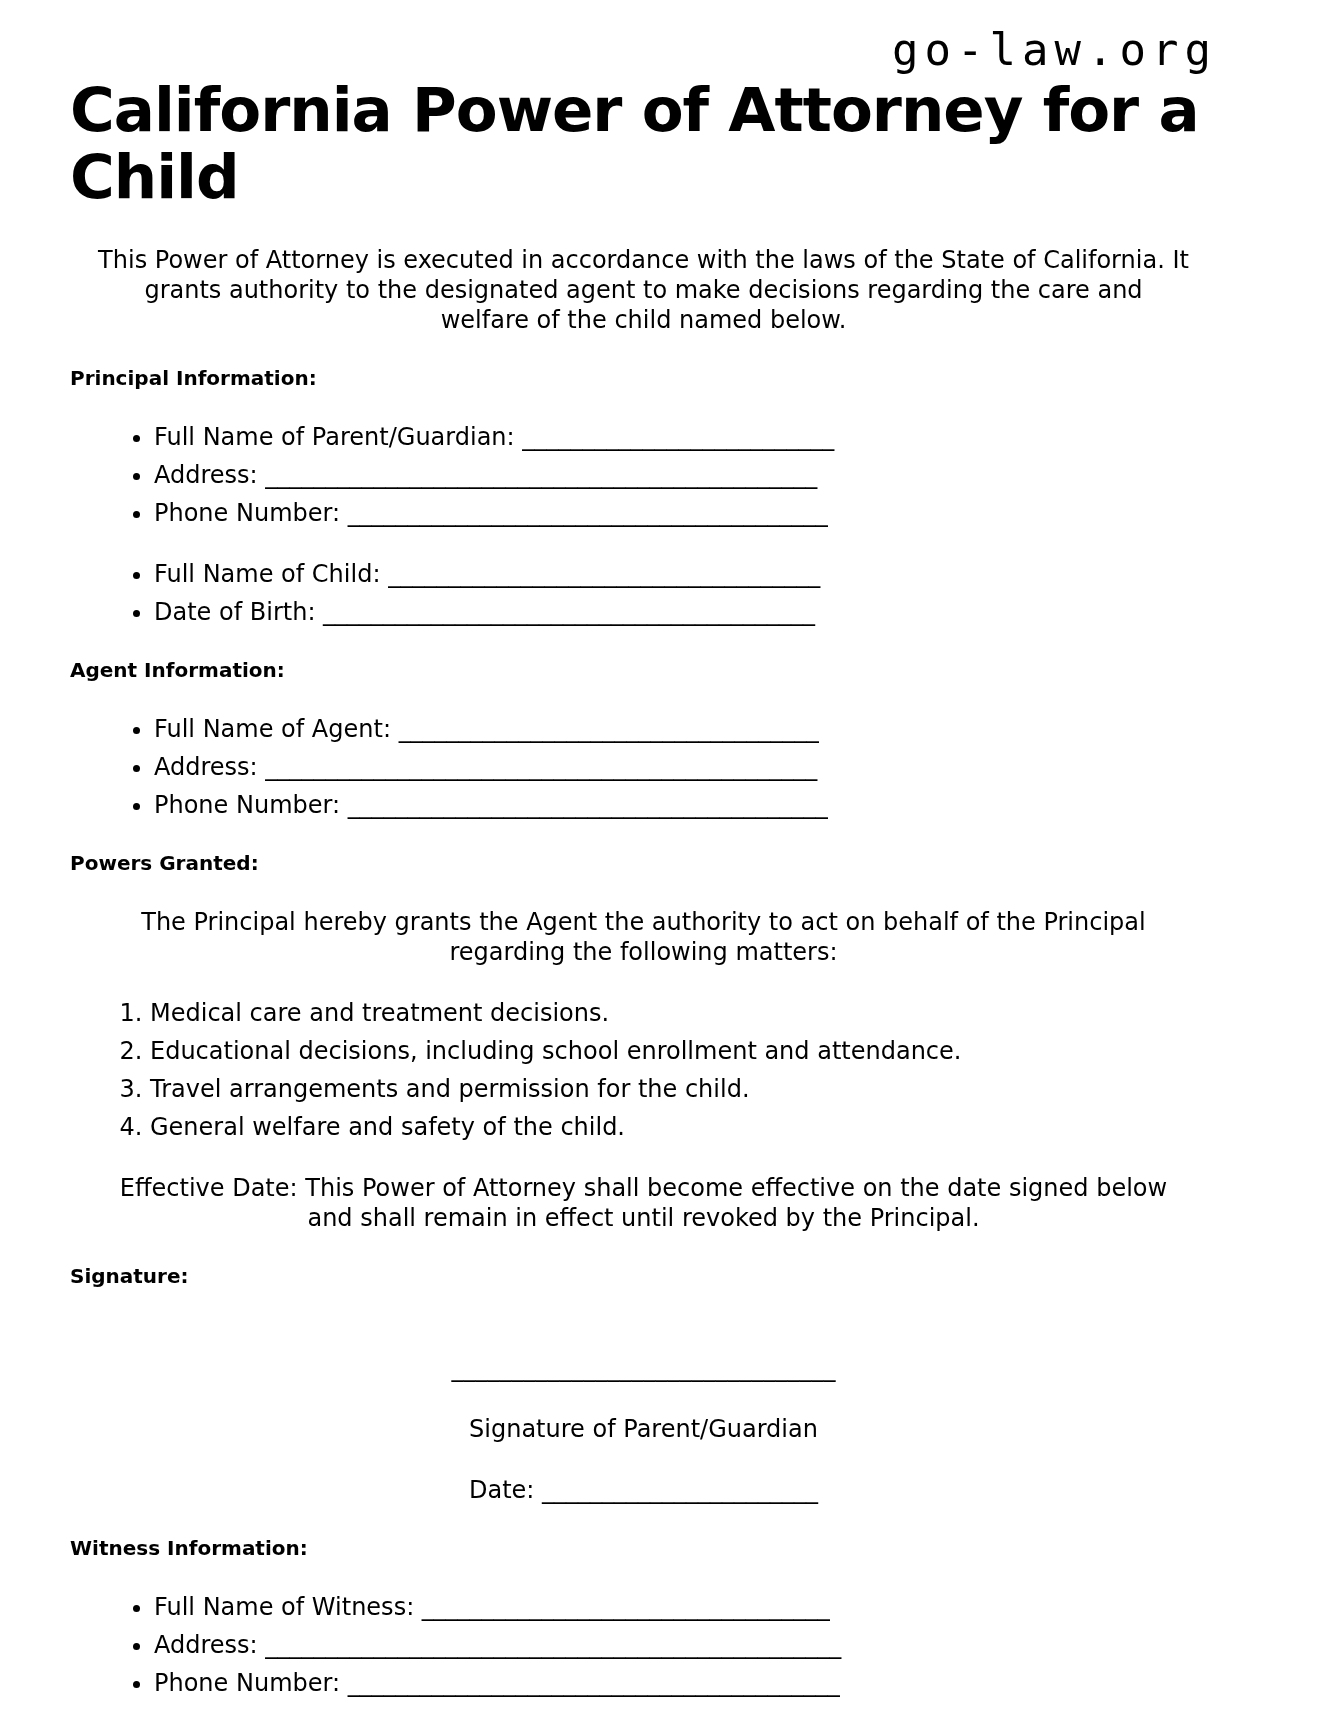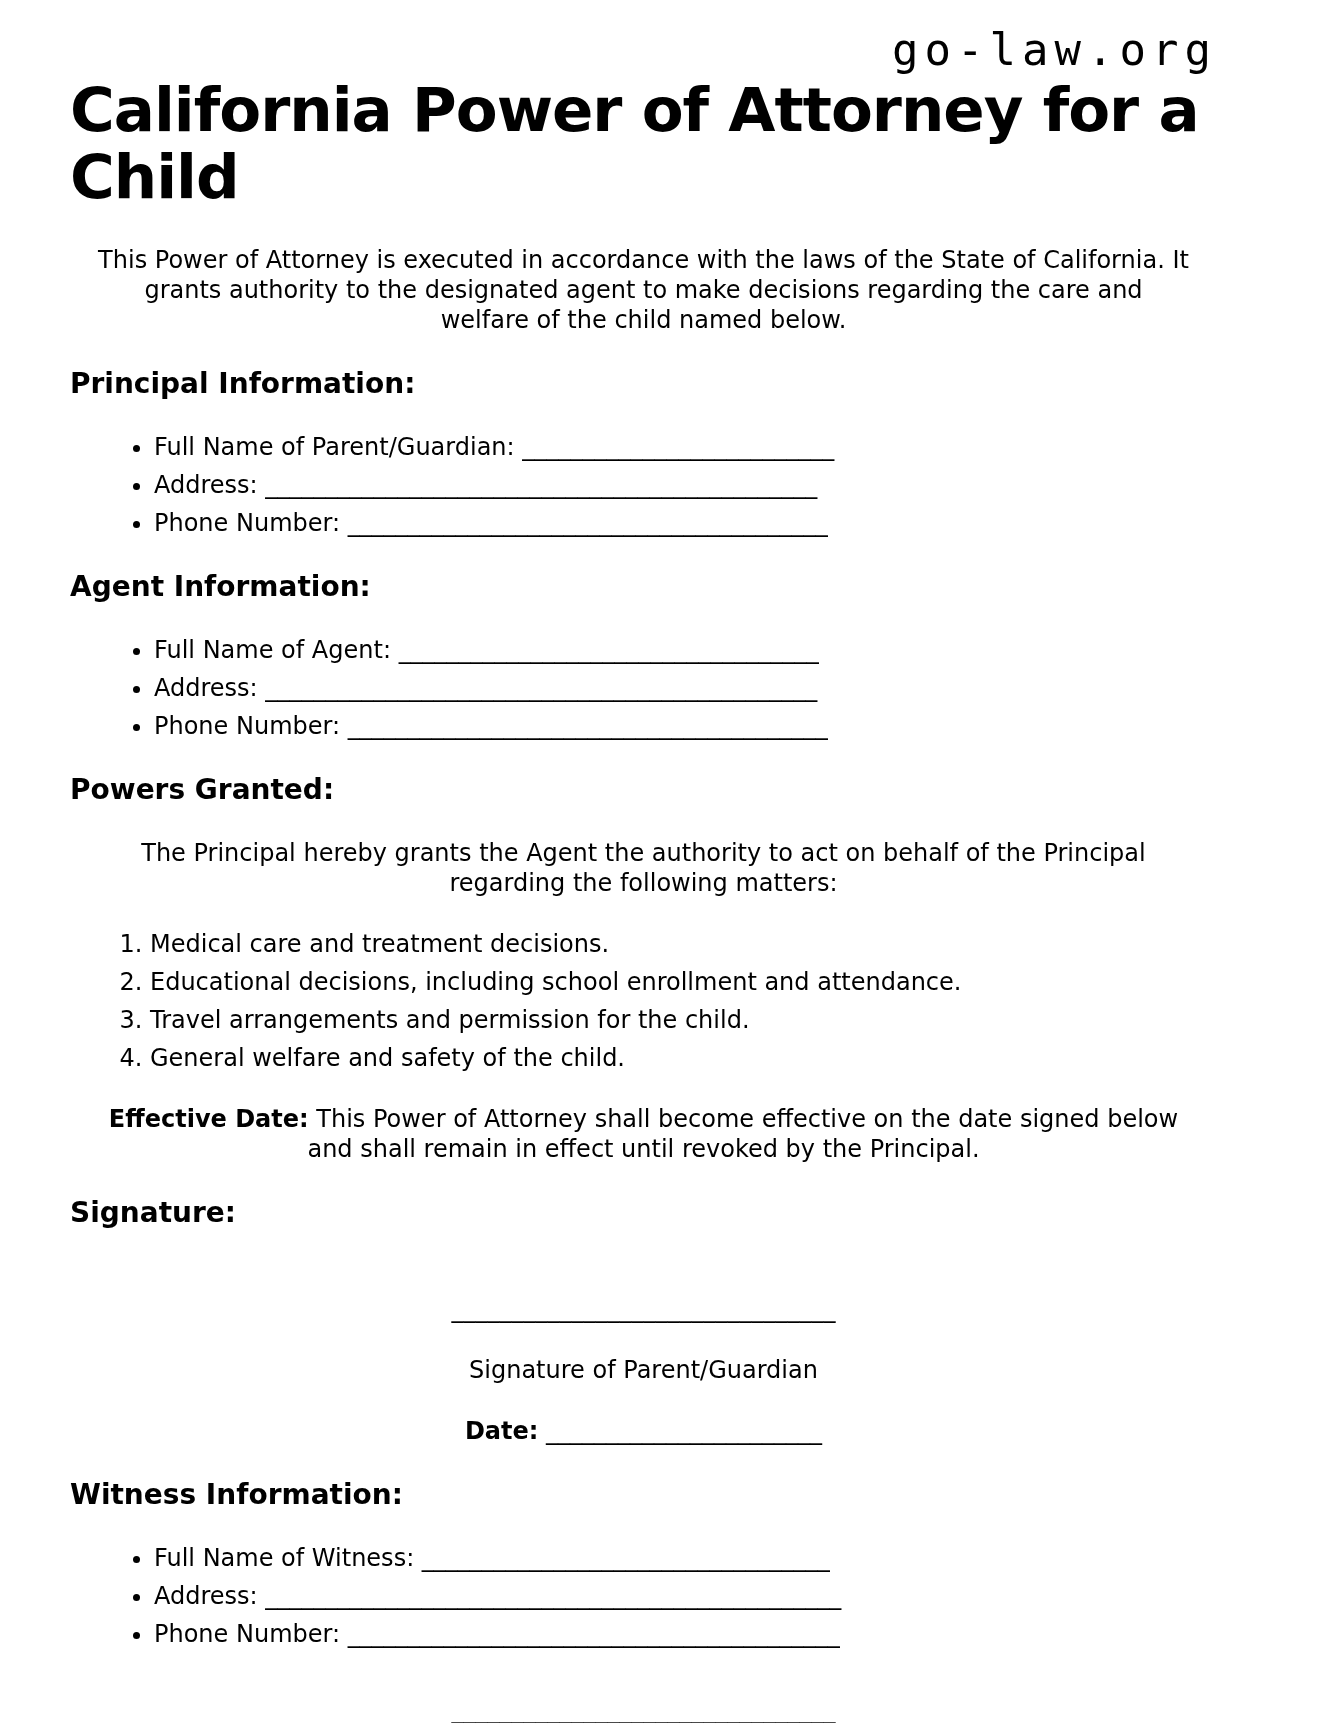"Principal Information:" h2.sec { font-size: 28px -> 20px }
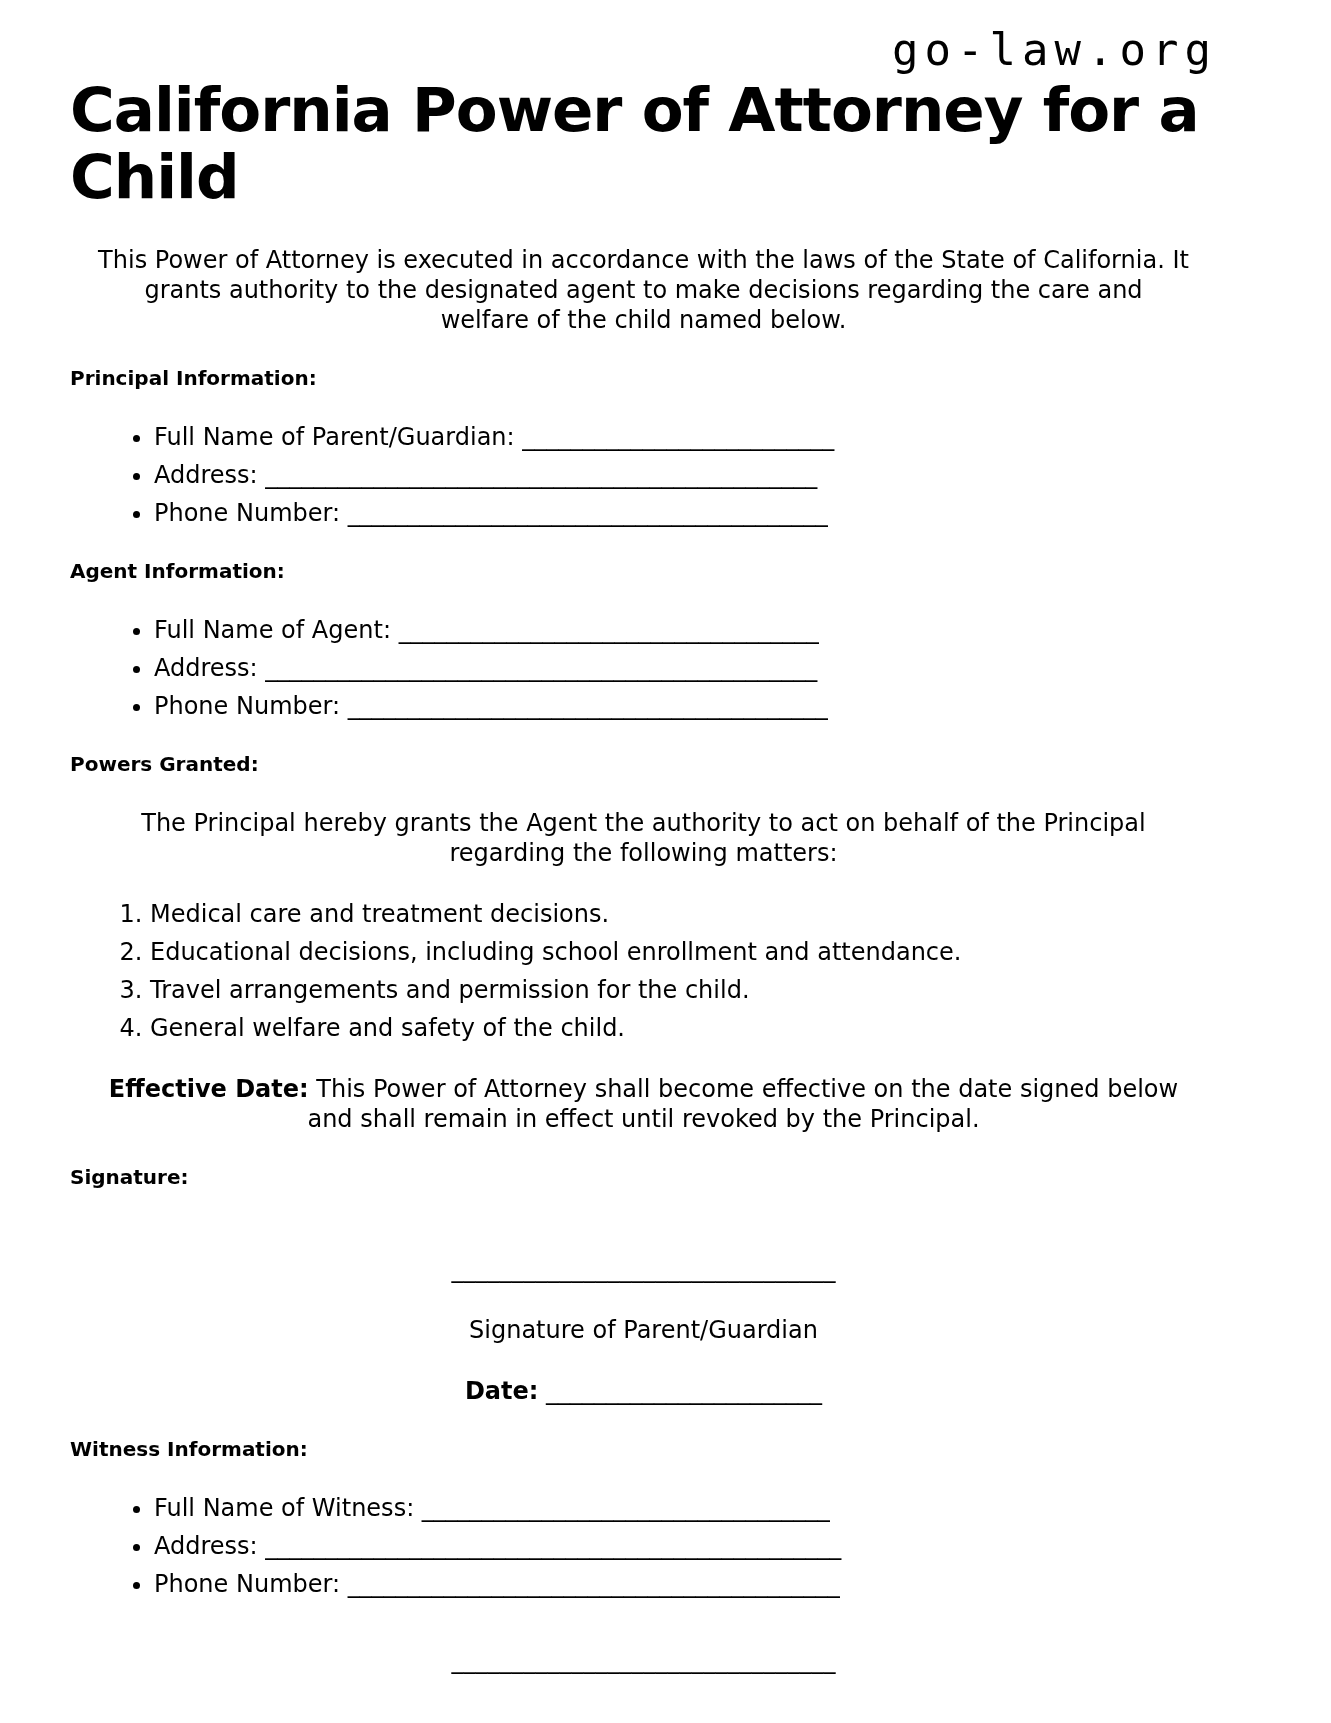"Full Name of Child:" ul.fields { html: none -> <ul> <li><span>Full Name of Child:</span> <span>____________________________________</span></li> <li><span>Date of Birth:</span> <span>_________________________________________</span></li> </ul> }
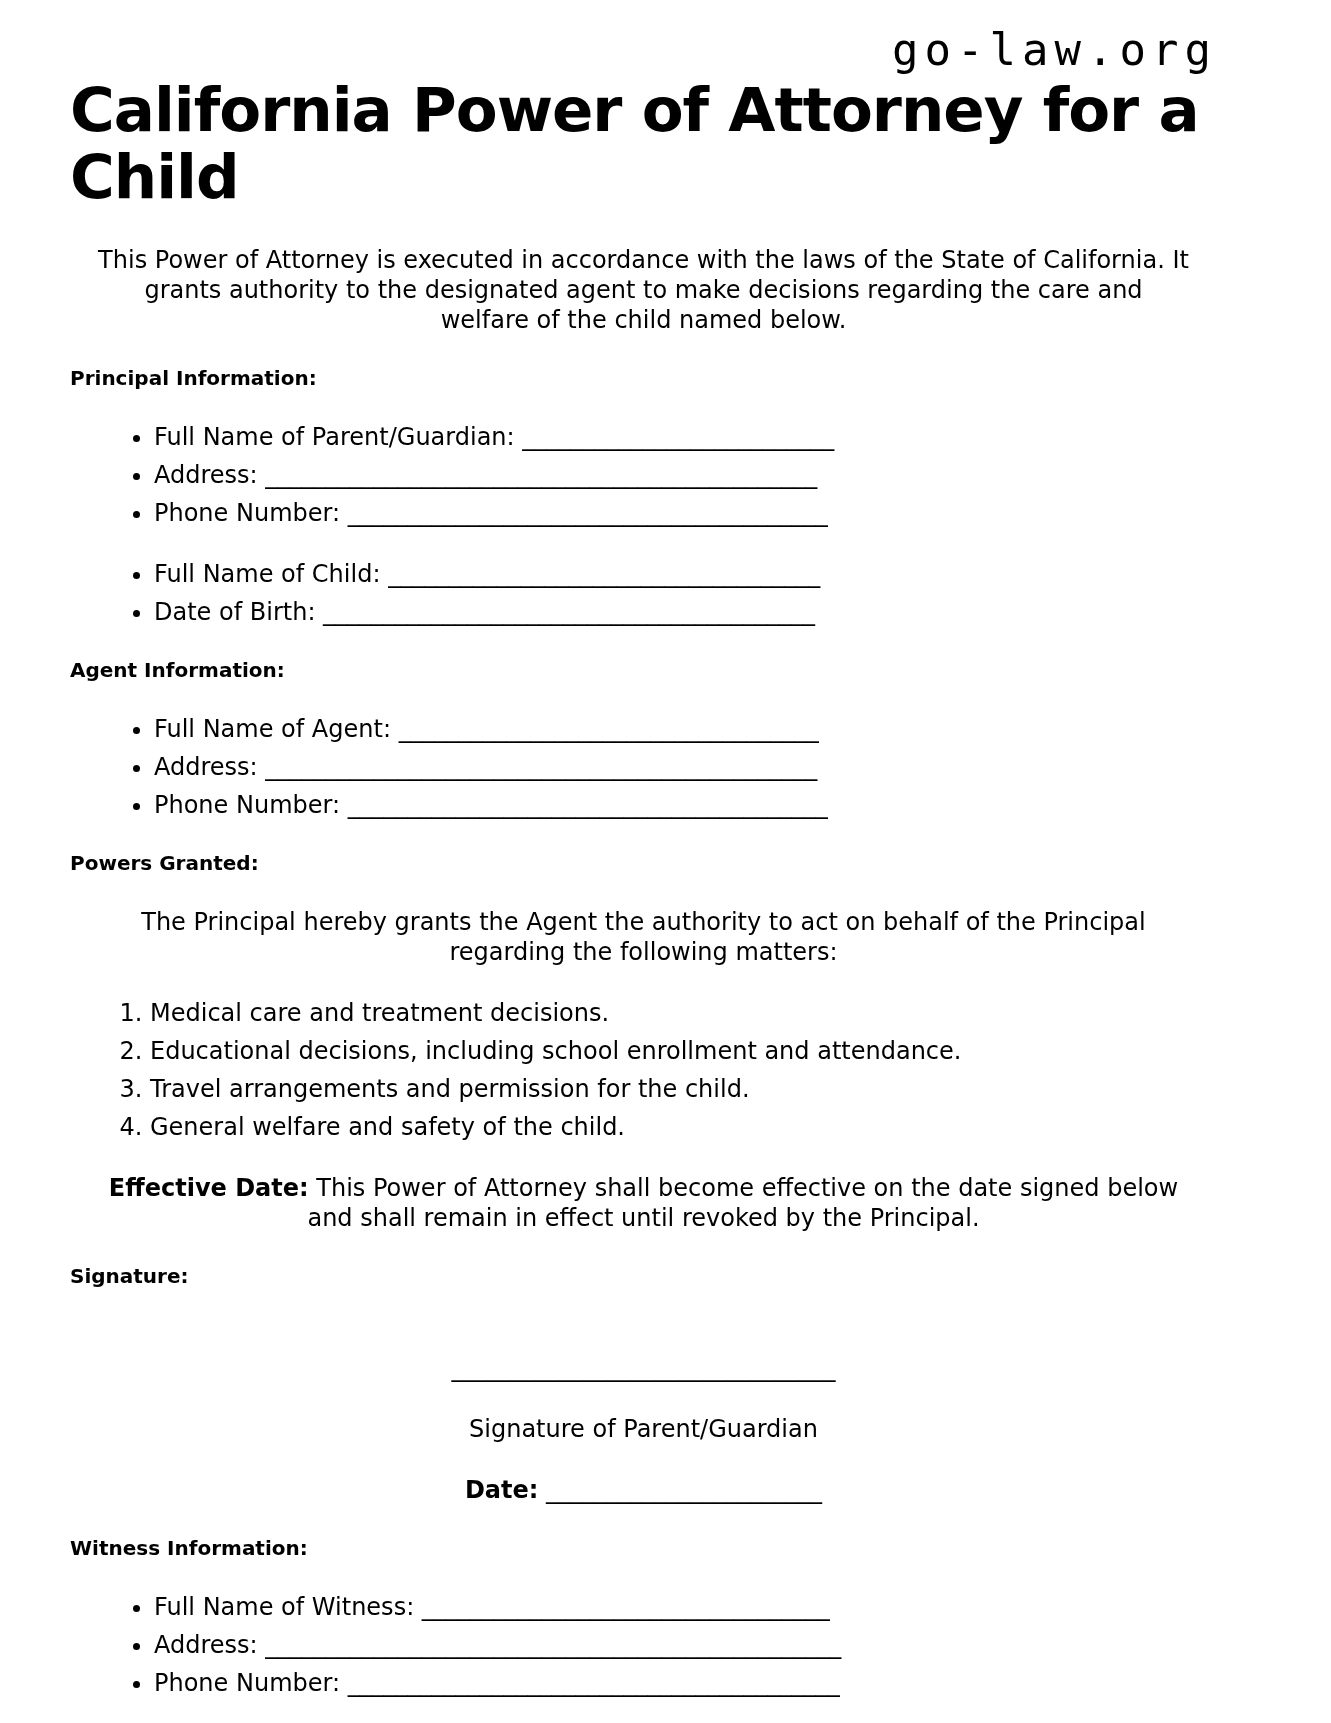"Effective Date:" strong { font-weight: bold -> normal }
